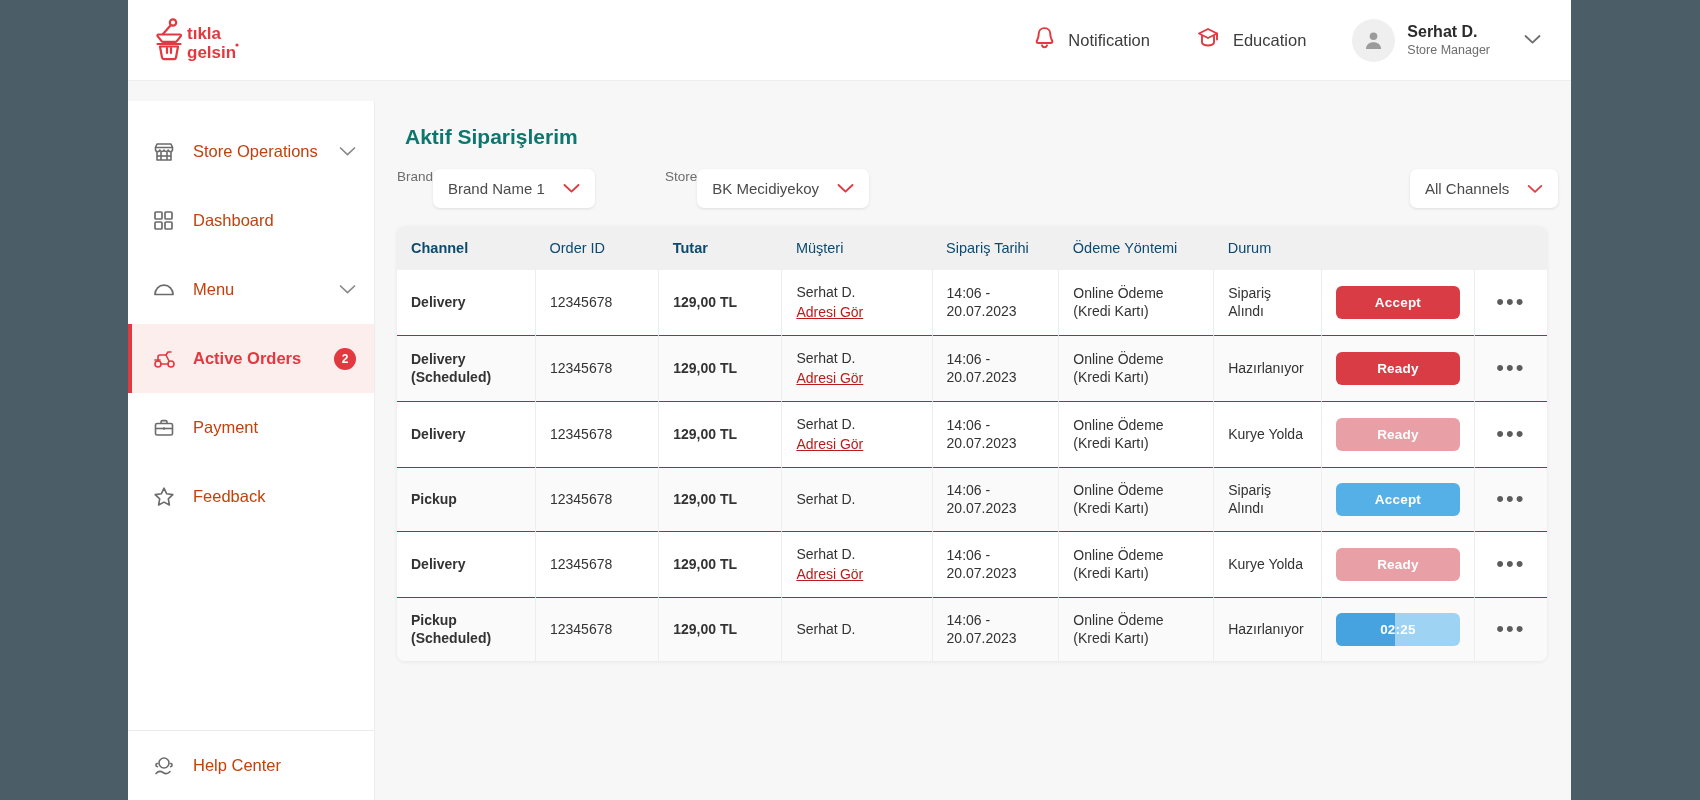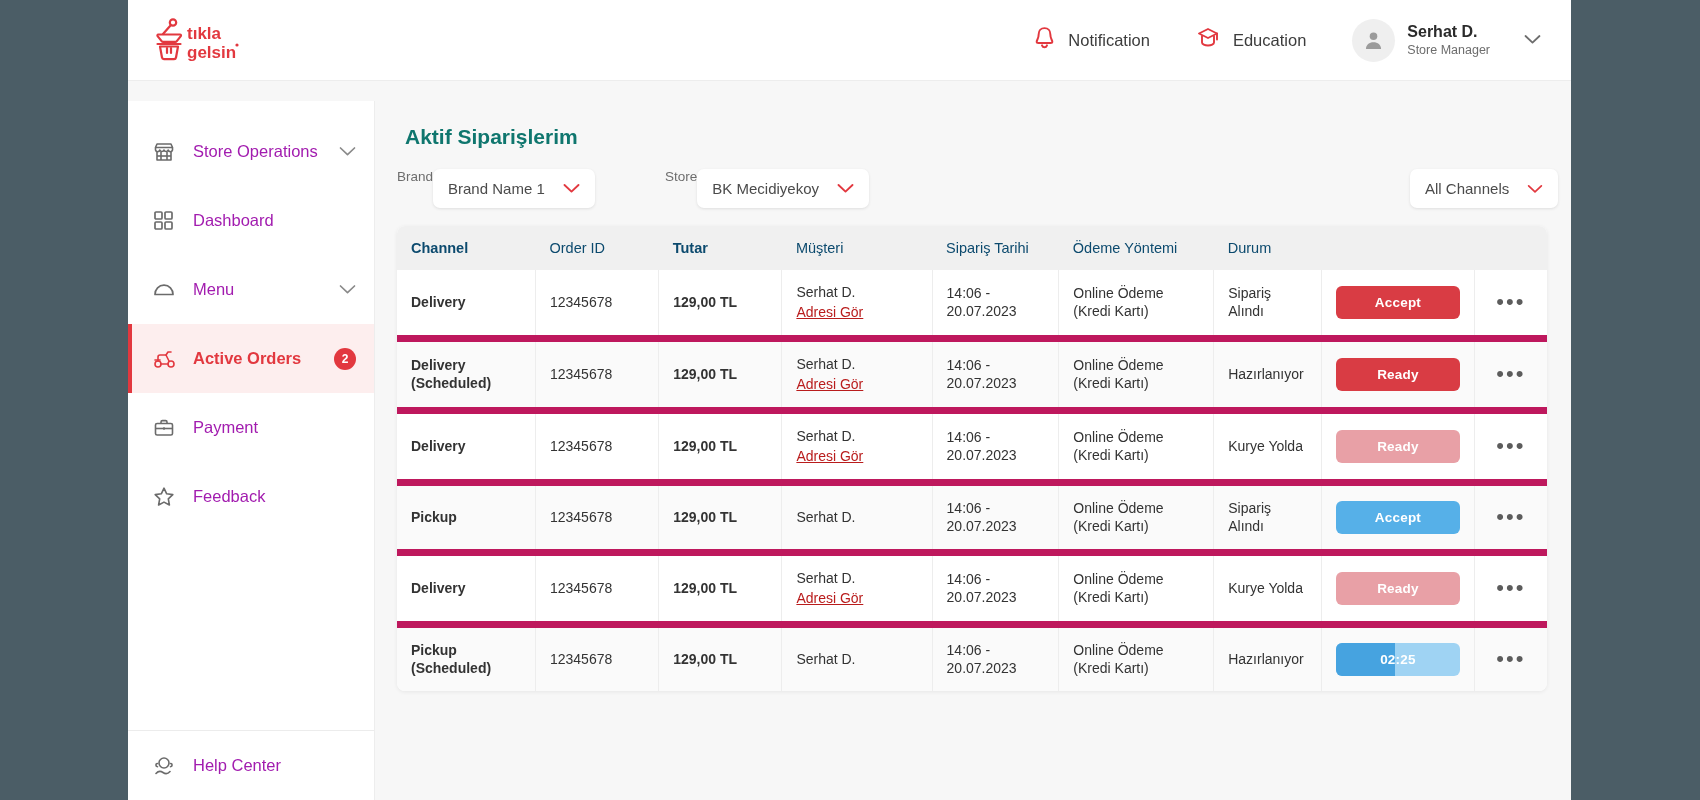"Store Operations" .nav-item { color: #a21caf -> #c2410c }
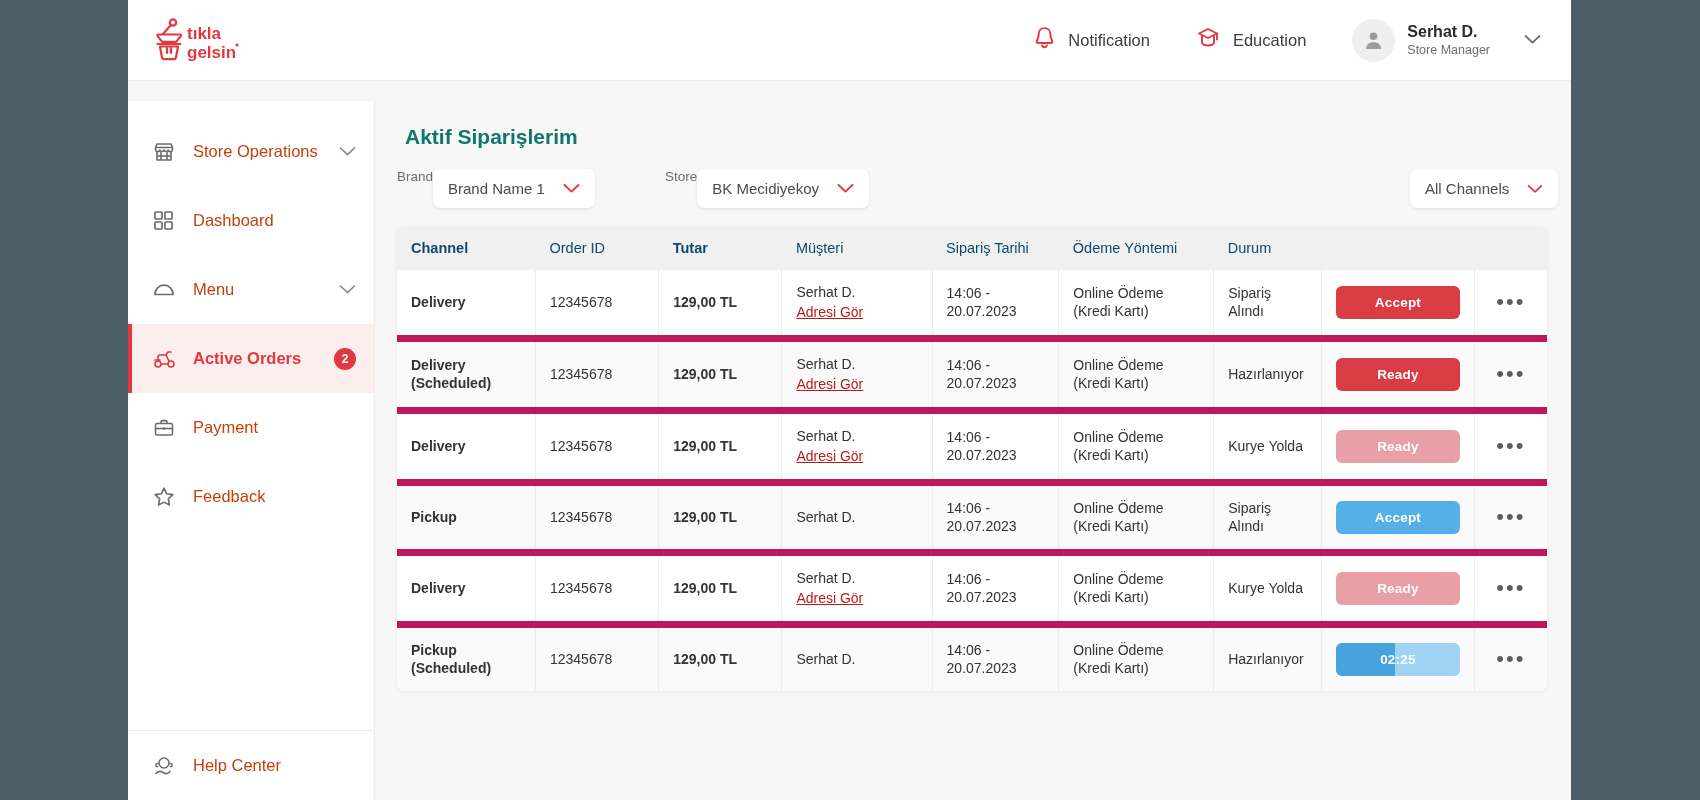"Delivery" tbody tr { border-bottom: 7px solid #be185d -> 1px solid #be185d }
